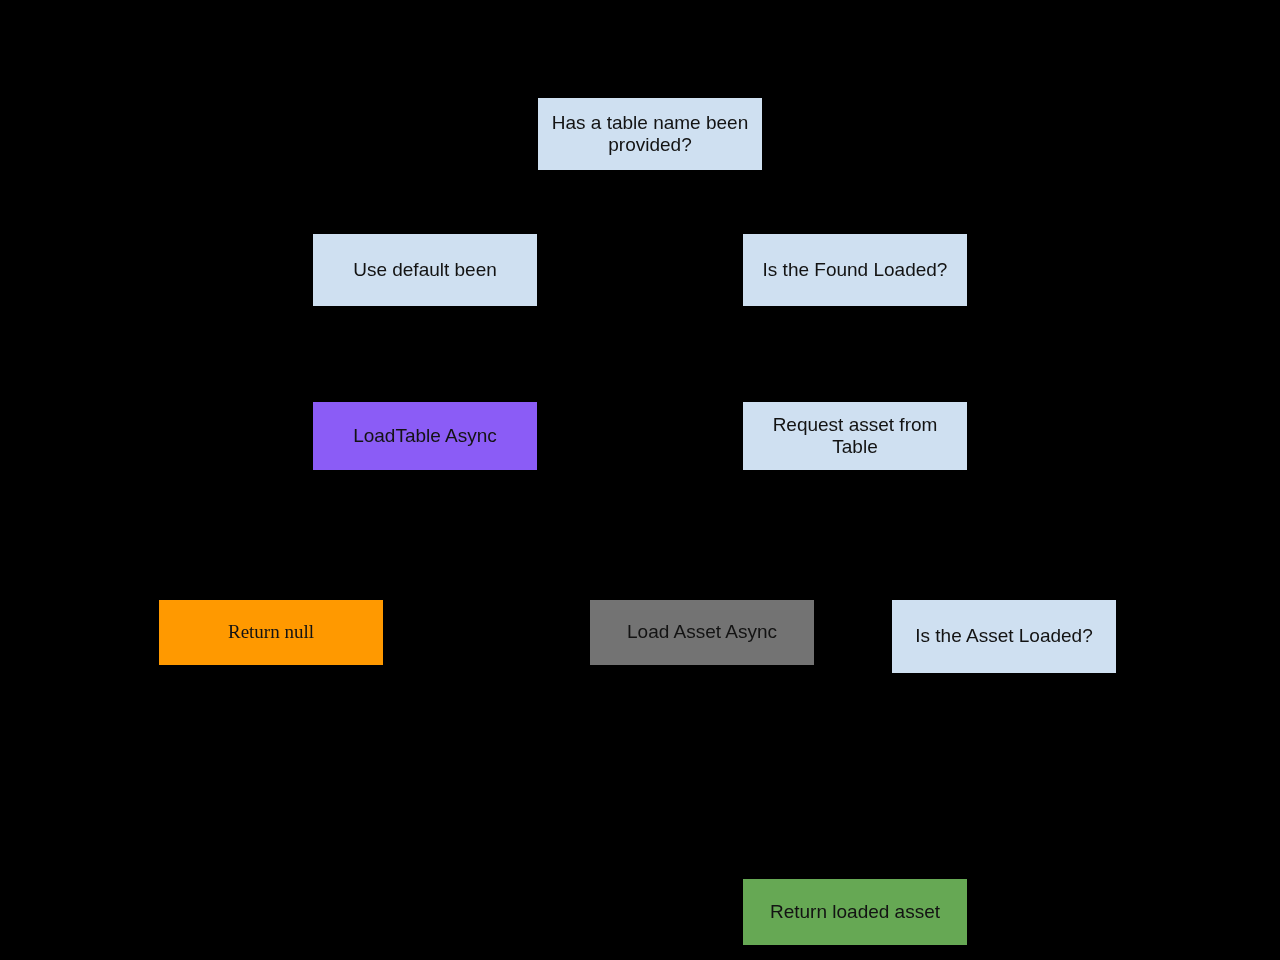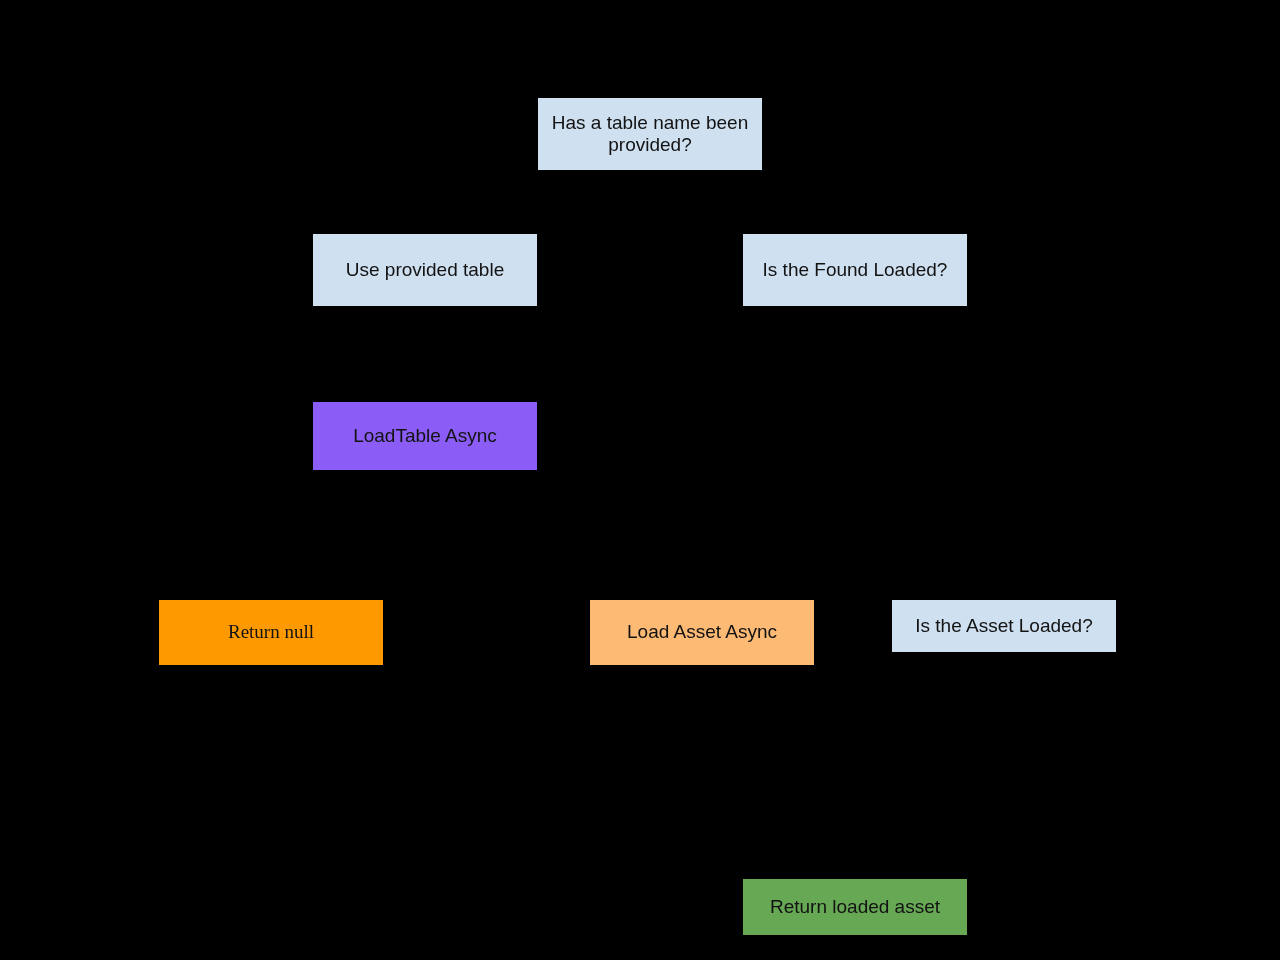"Use provided table" span.node-label { text: provided table -> default been }
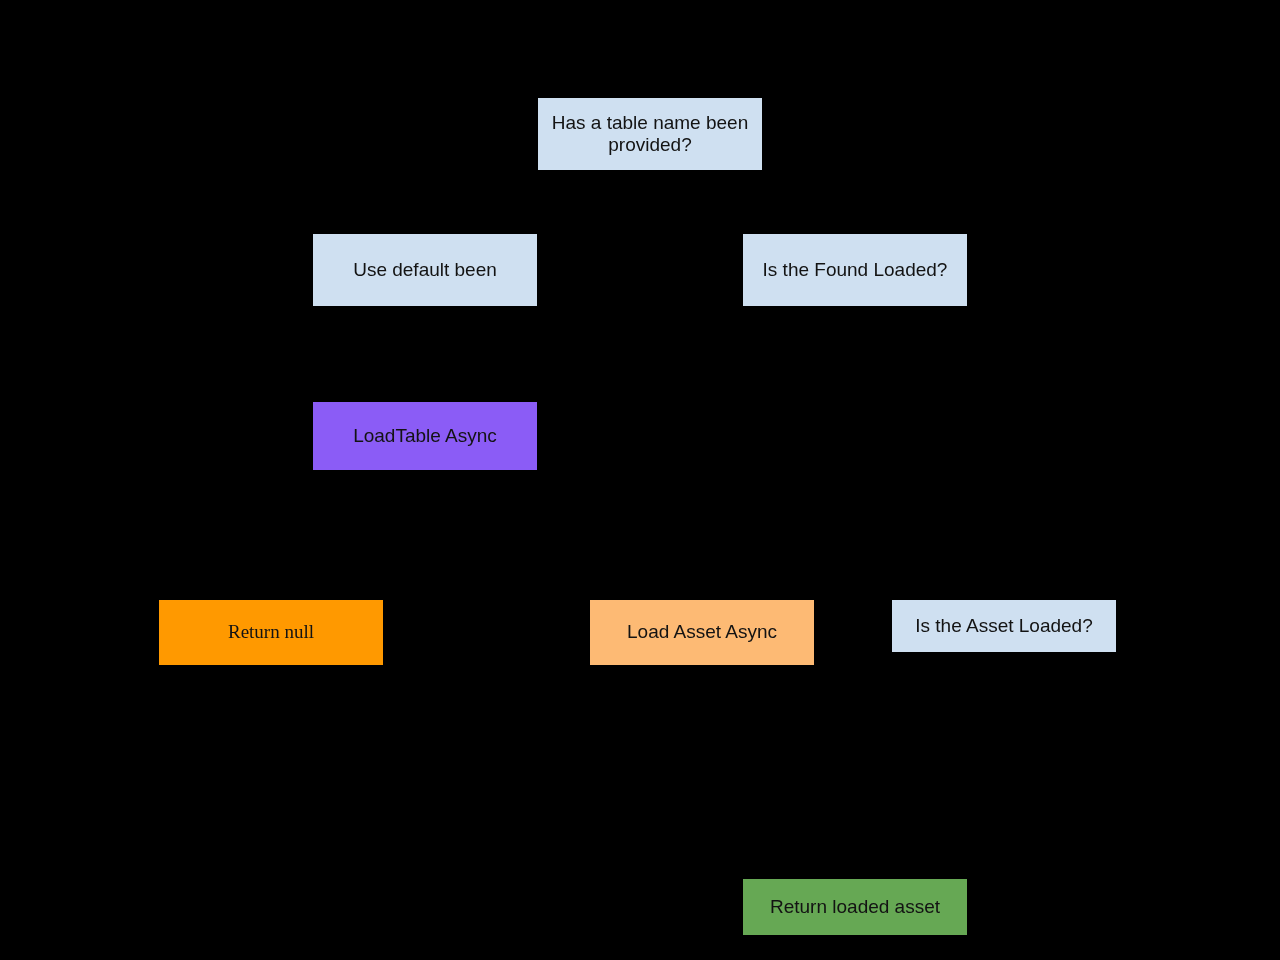"Request asset from Table" div.node { html: none -> <div> <span>Request asset from Table</span> </div> }
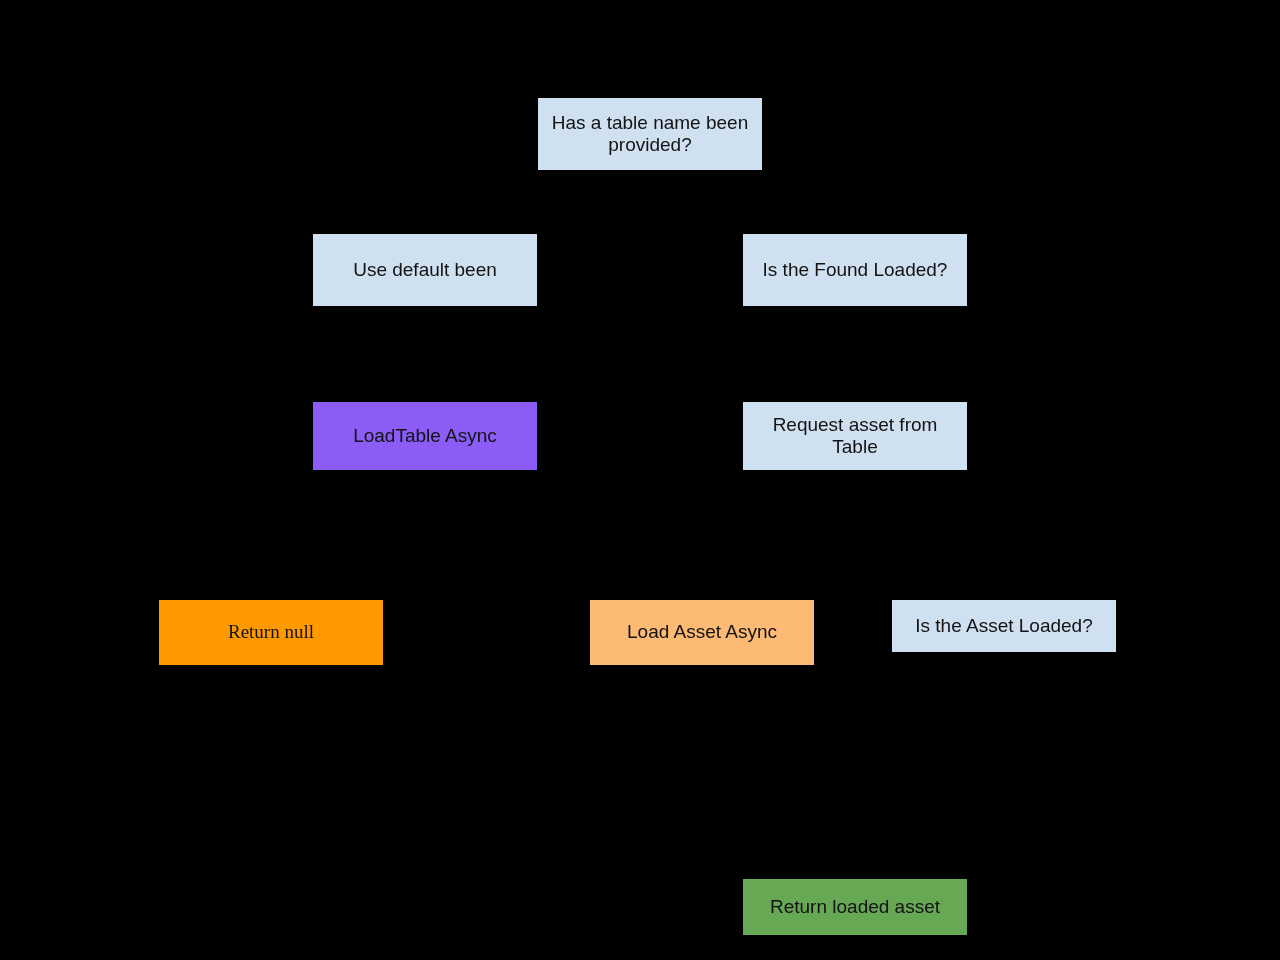"Load Asset Async" div.node { background: #fdba74 -> #737373 }
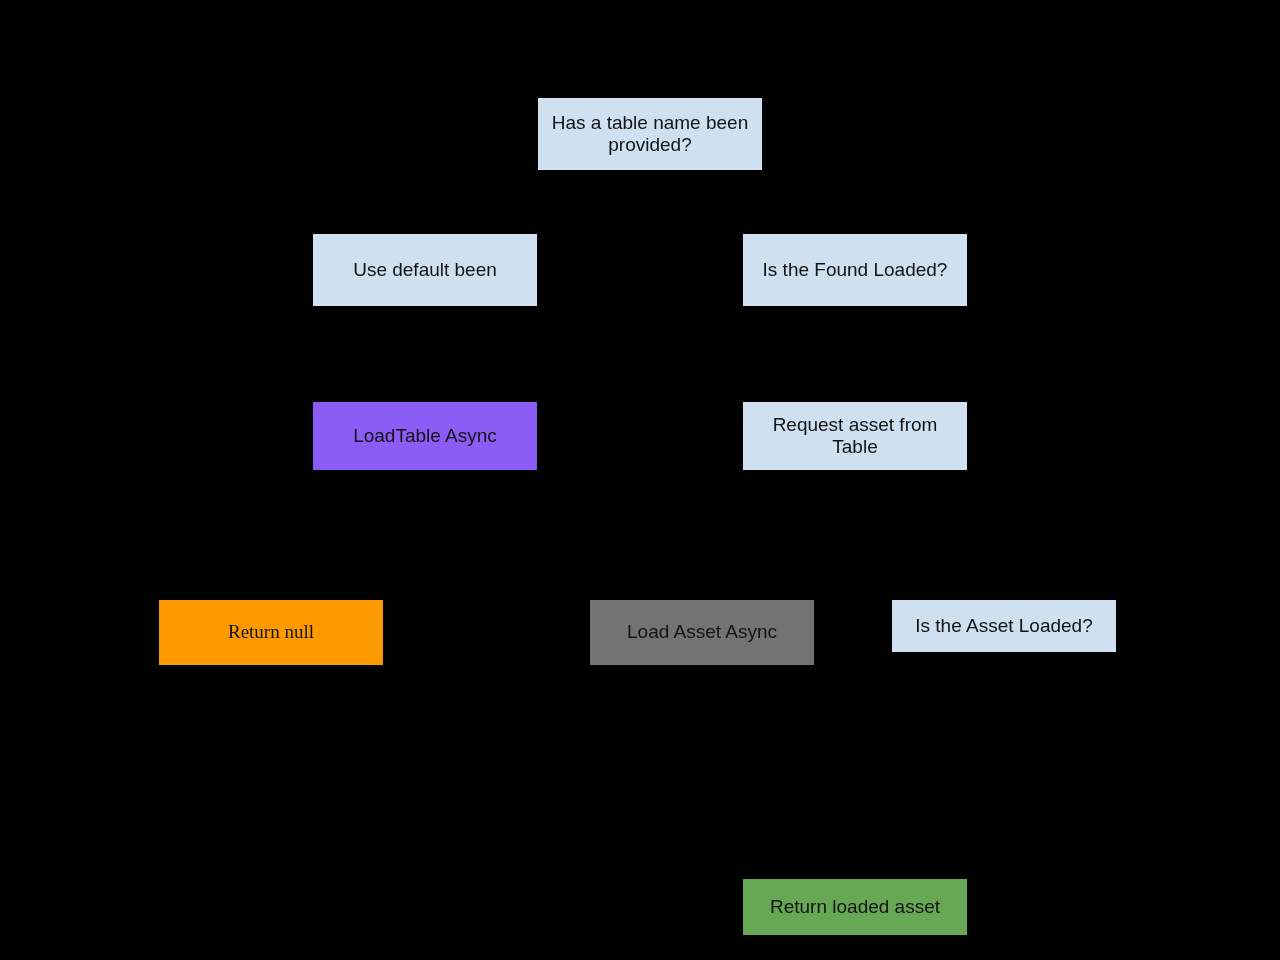"Is the Asset Loaded?" div.node { height: 52px -> 73px }
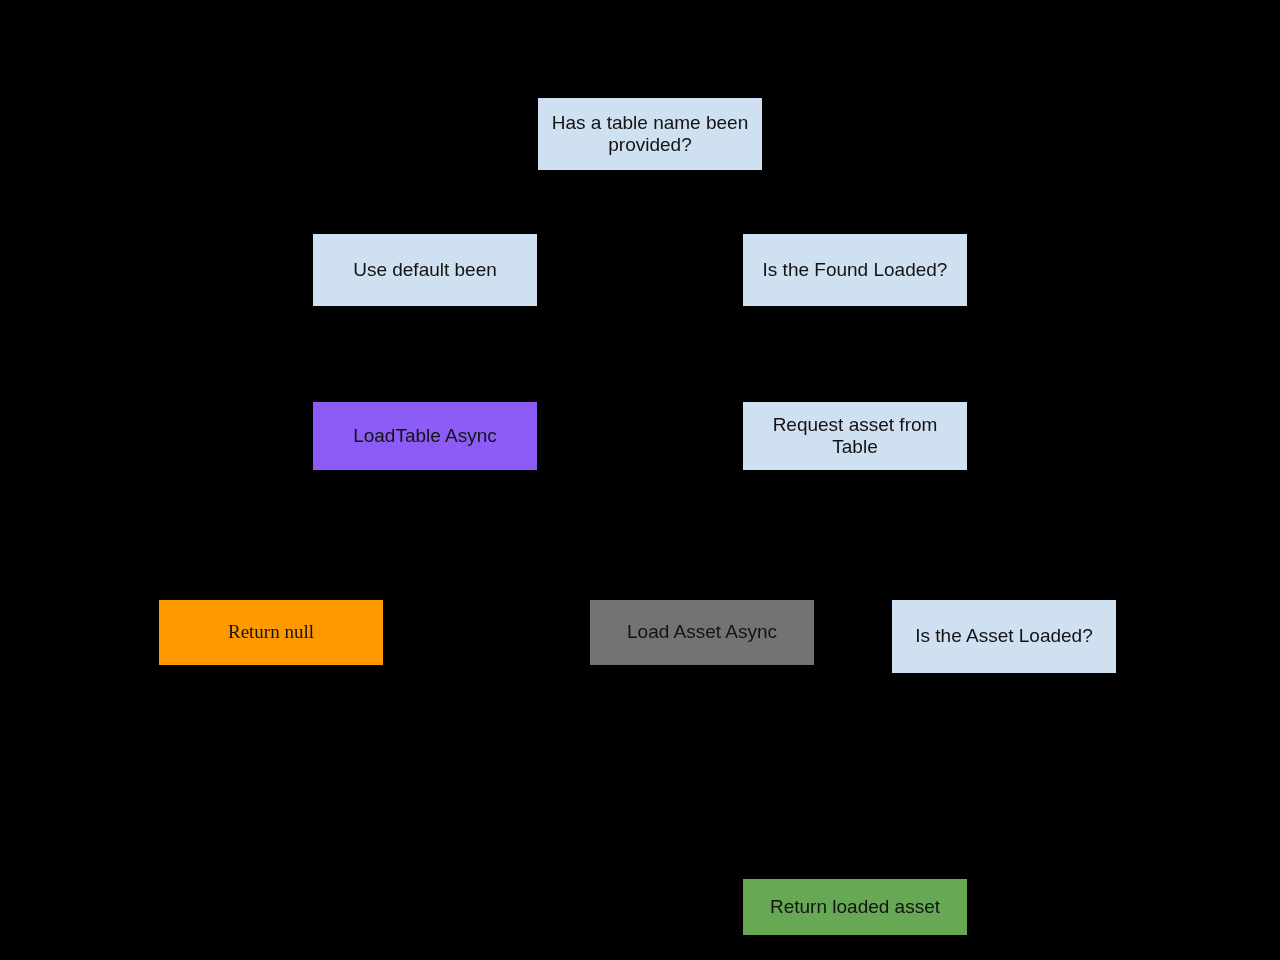"Return loaded asset" div.node { height: 56px -> 66px }
